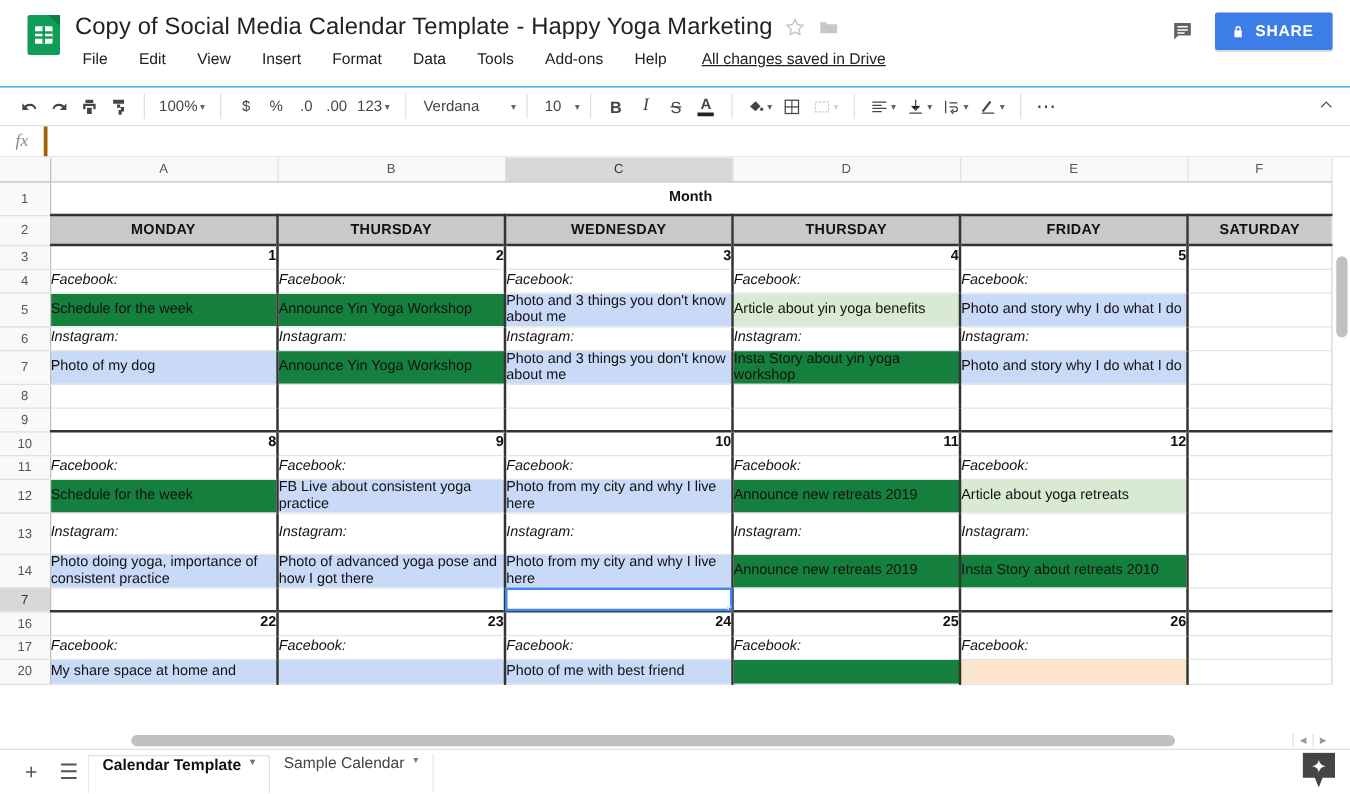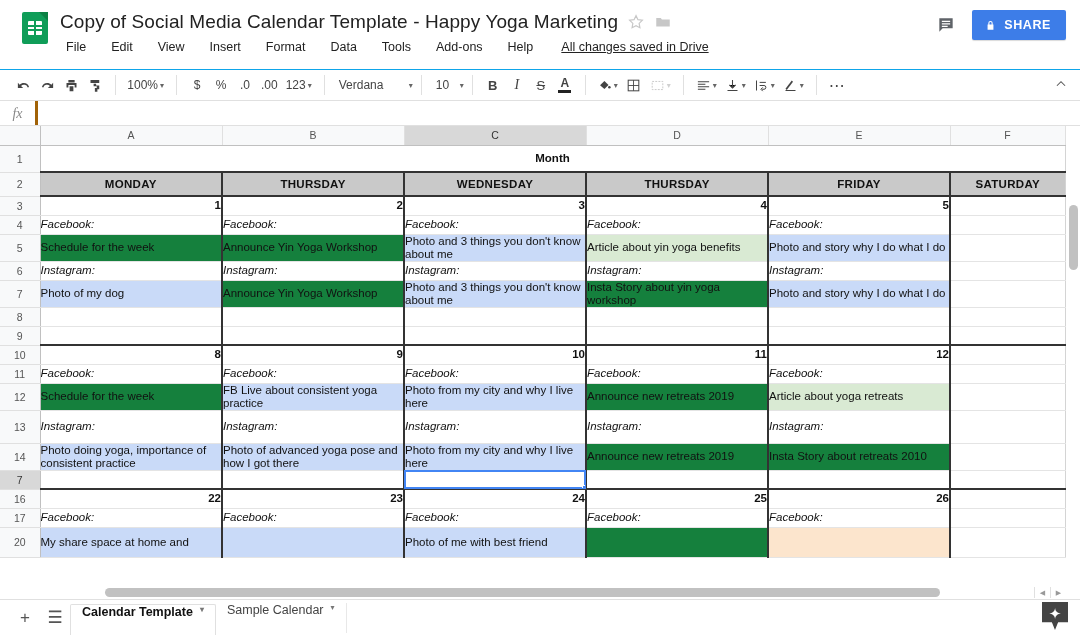"20" tr { height: 30px -> 20px }
